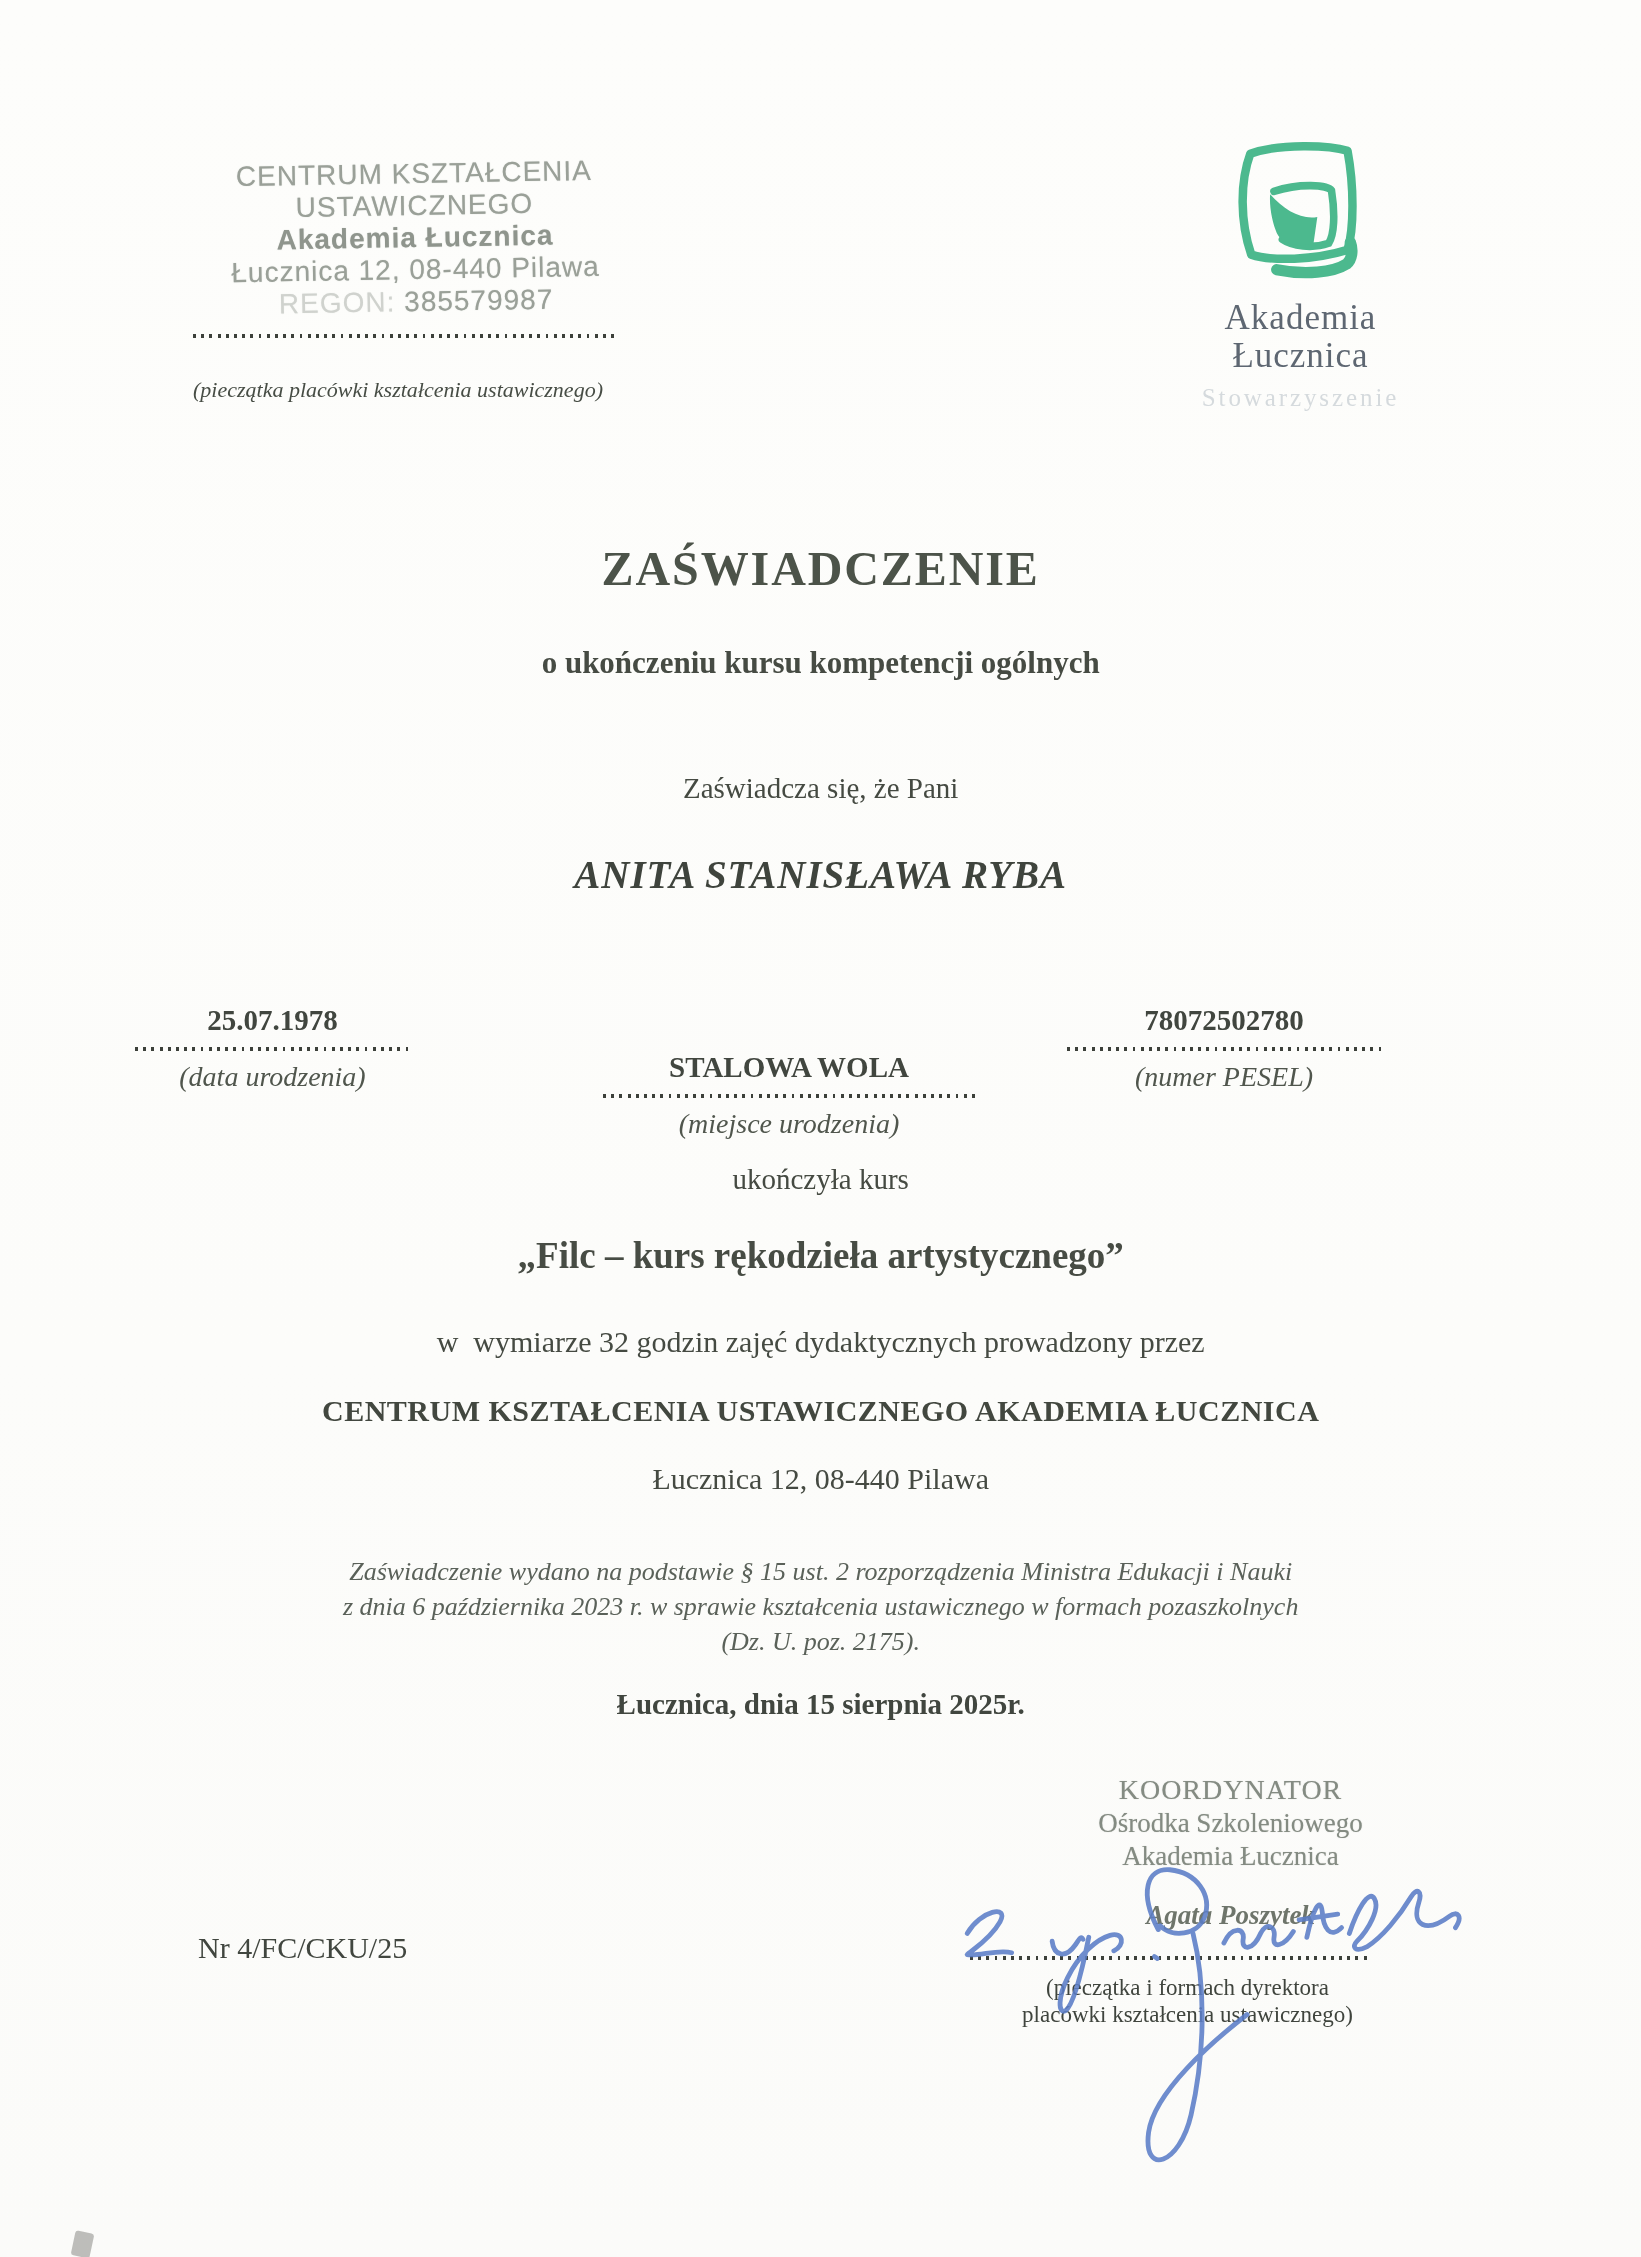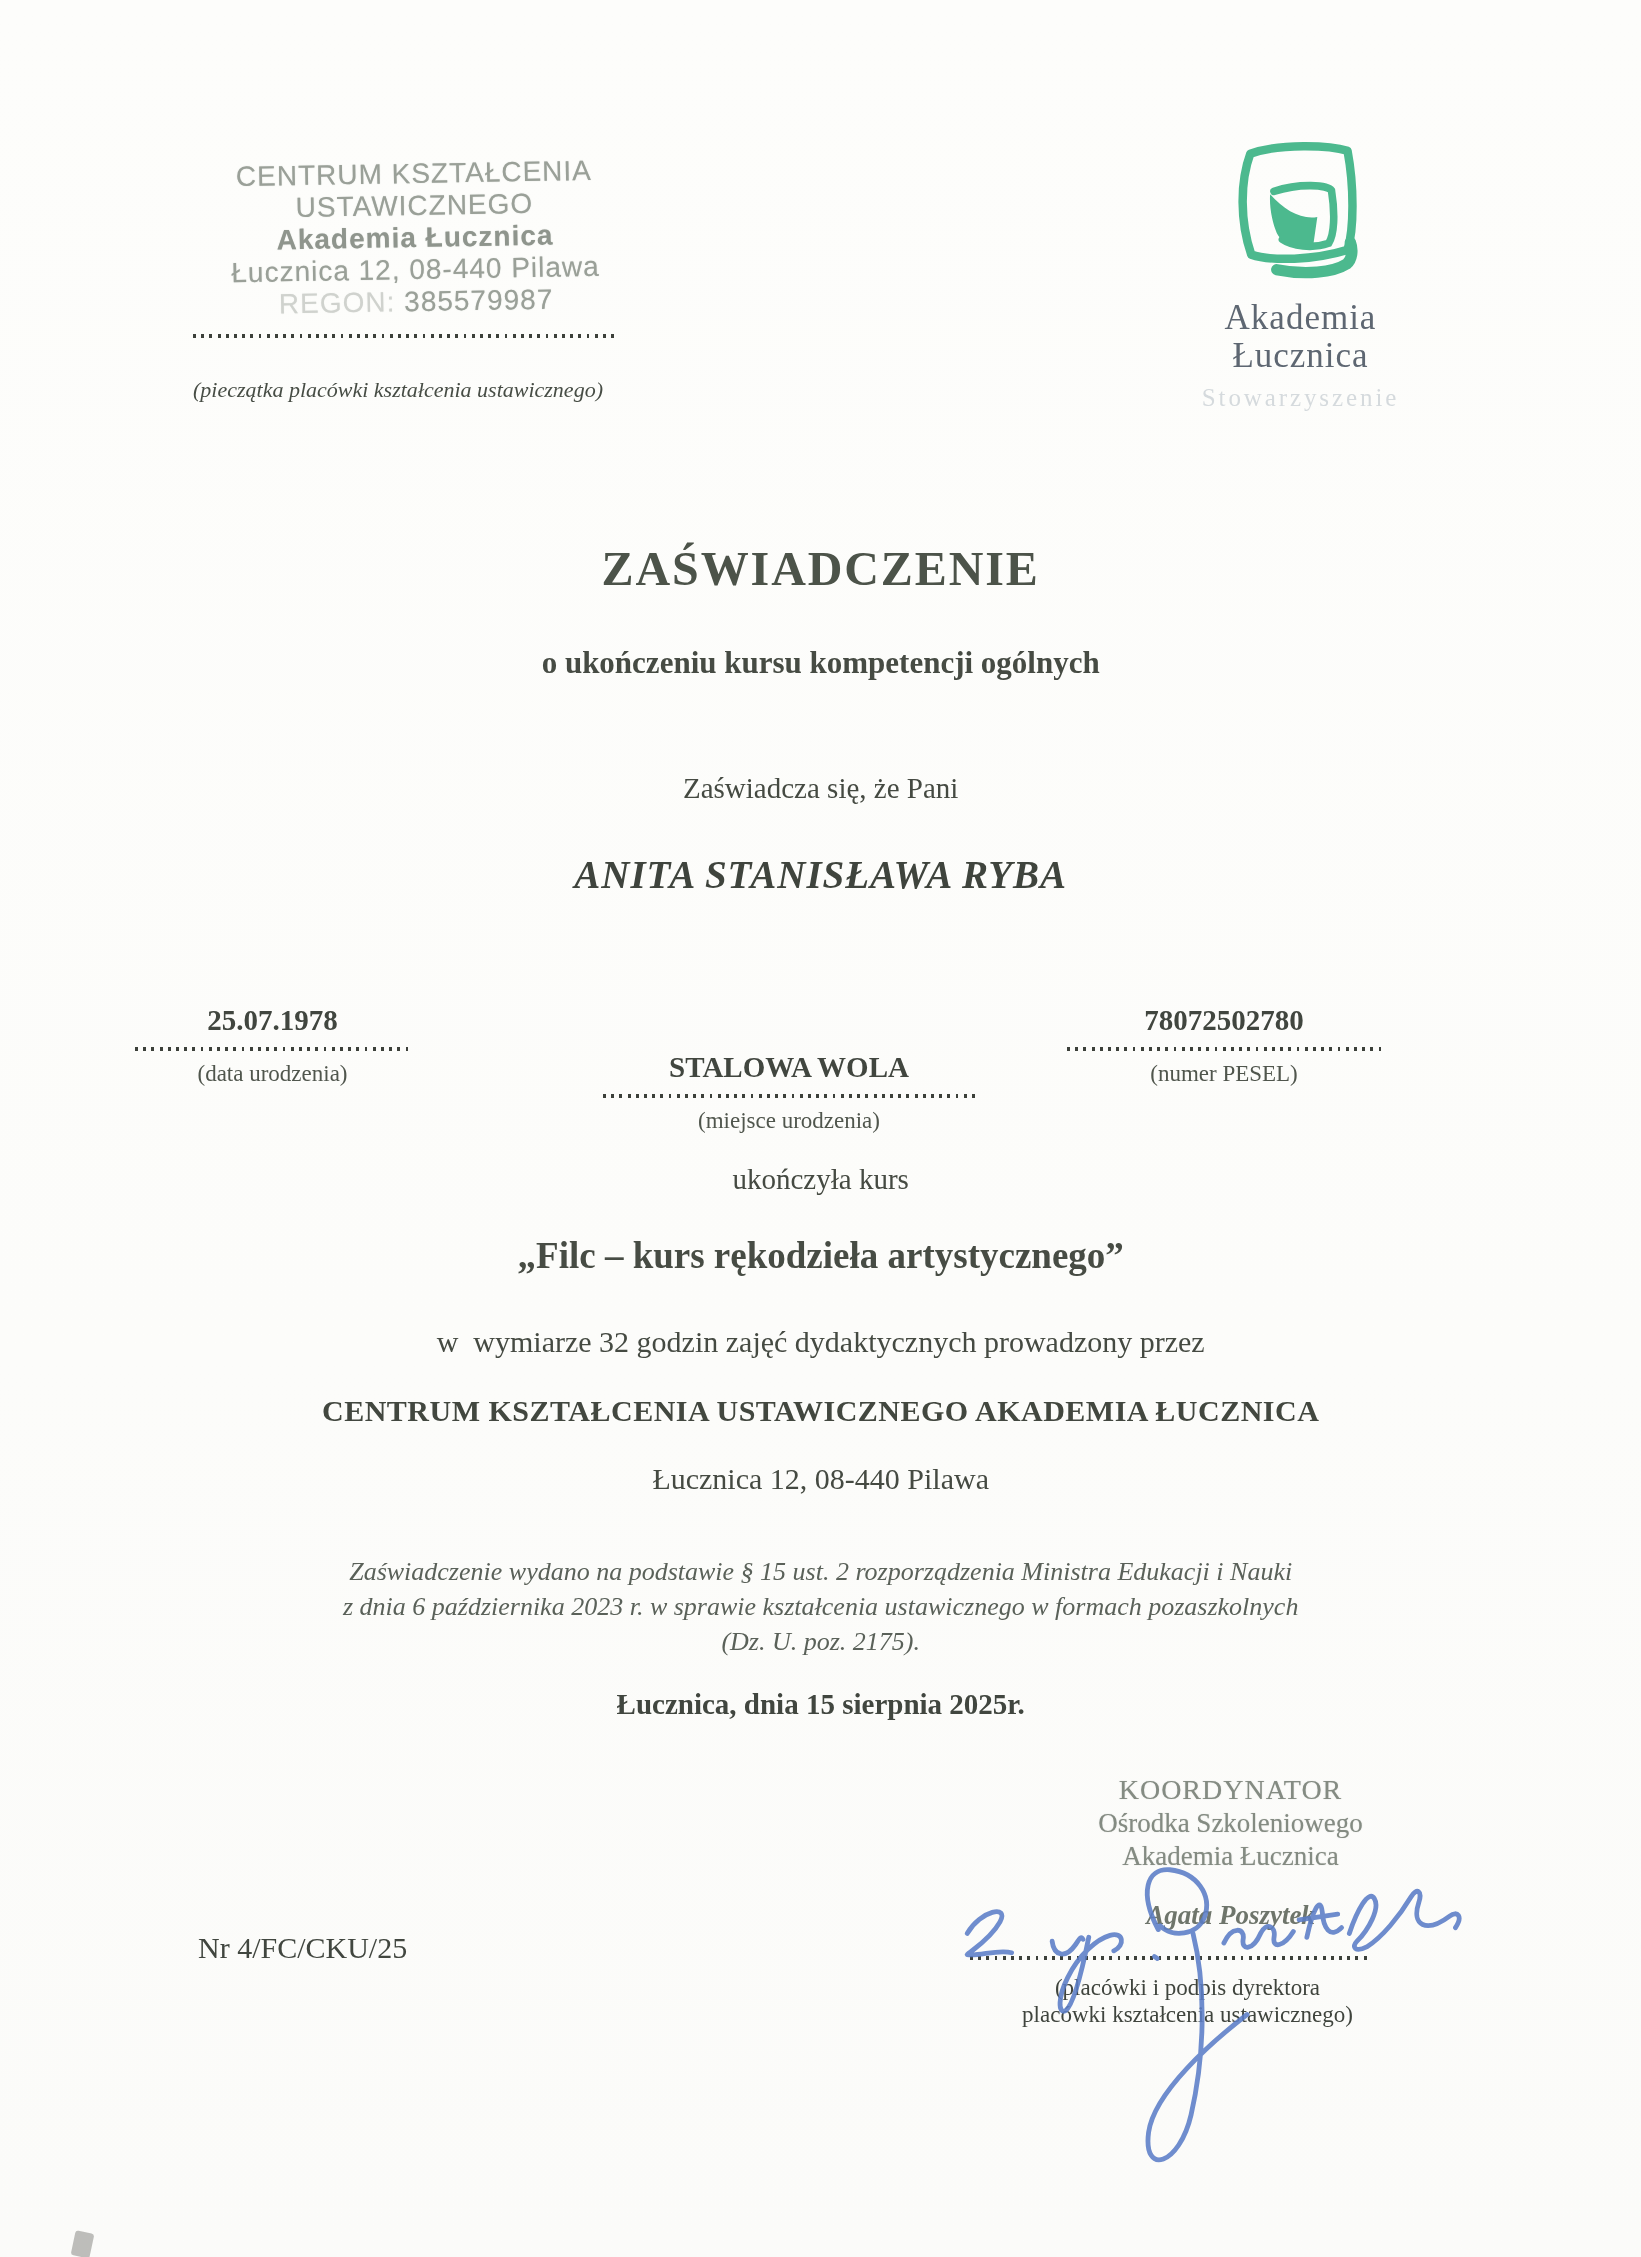"(data urodzenia)" .field .label { font-size: 23px -> 28px; font-style: none -> italic }
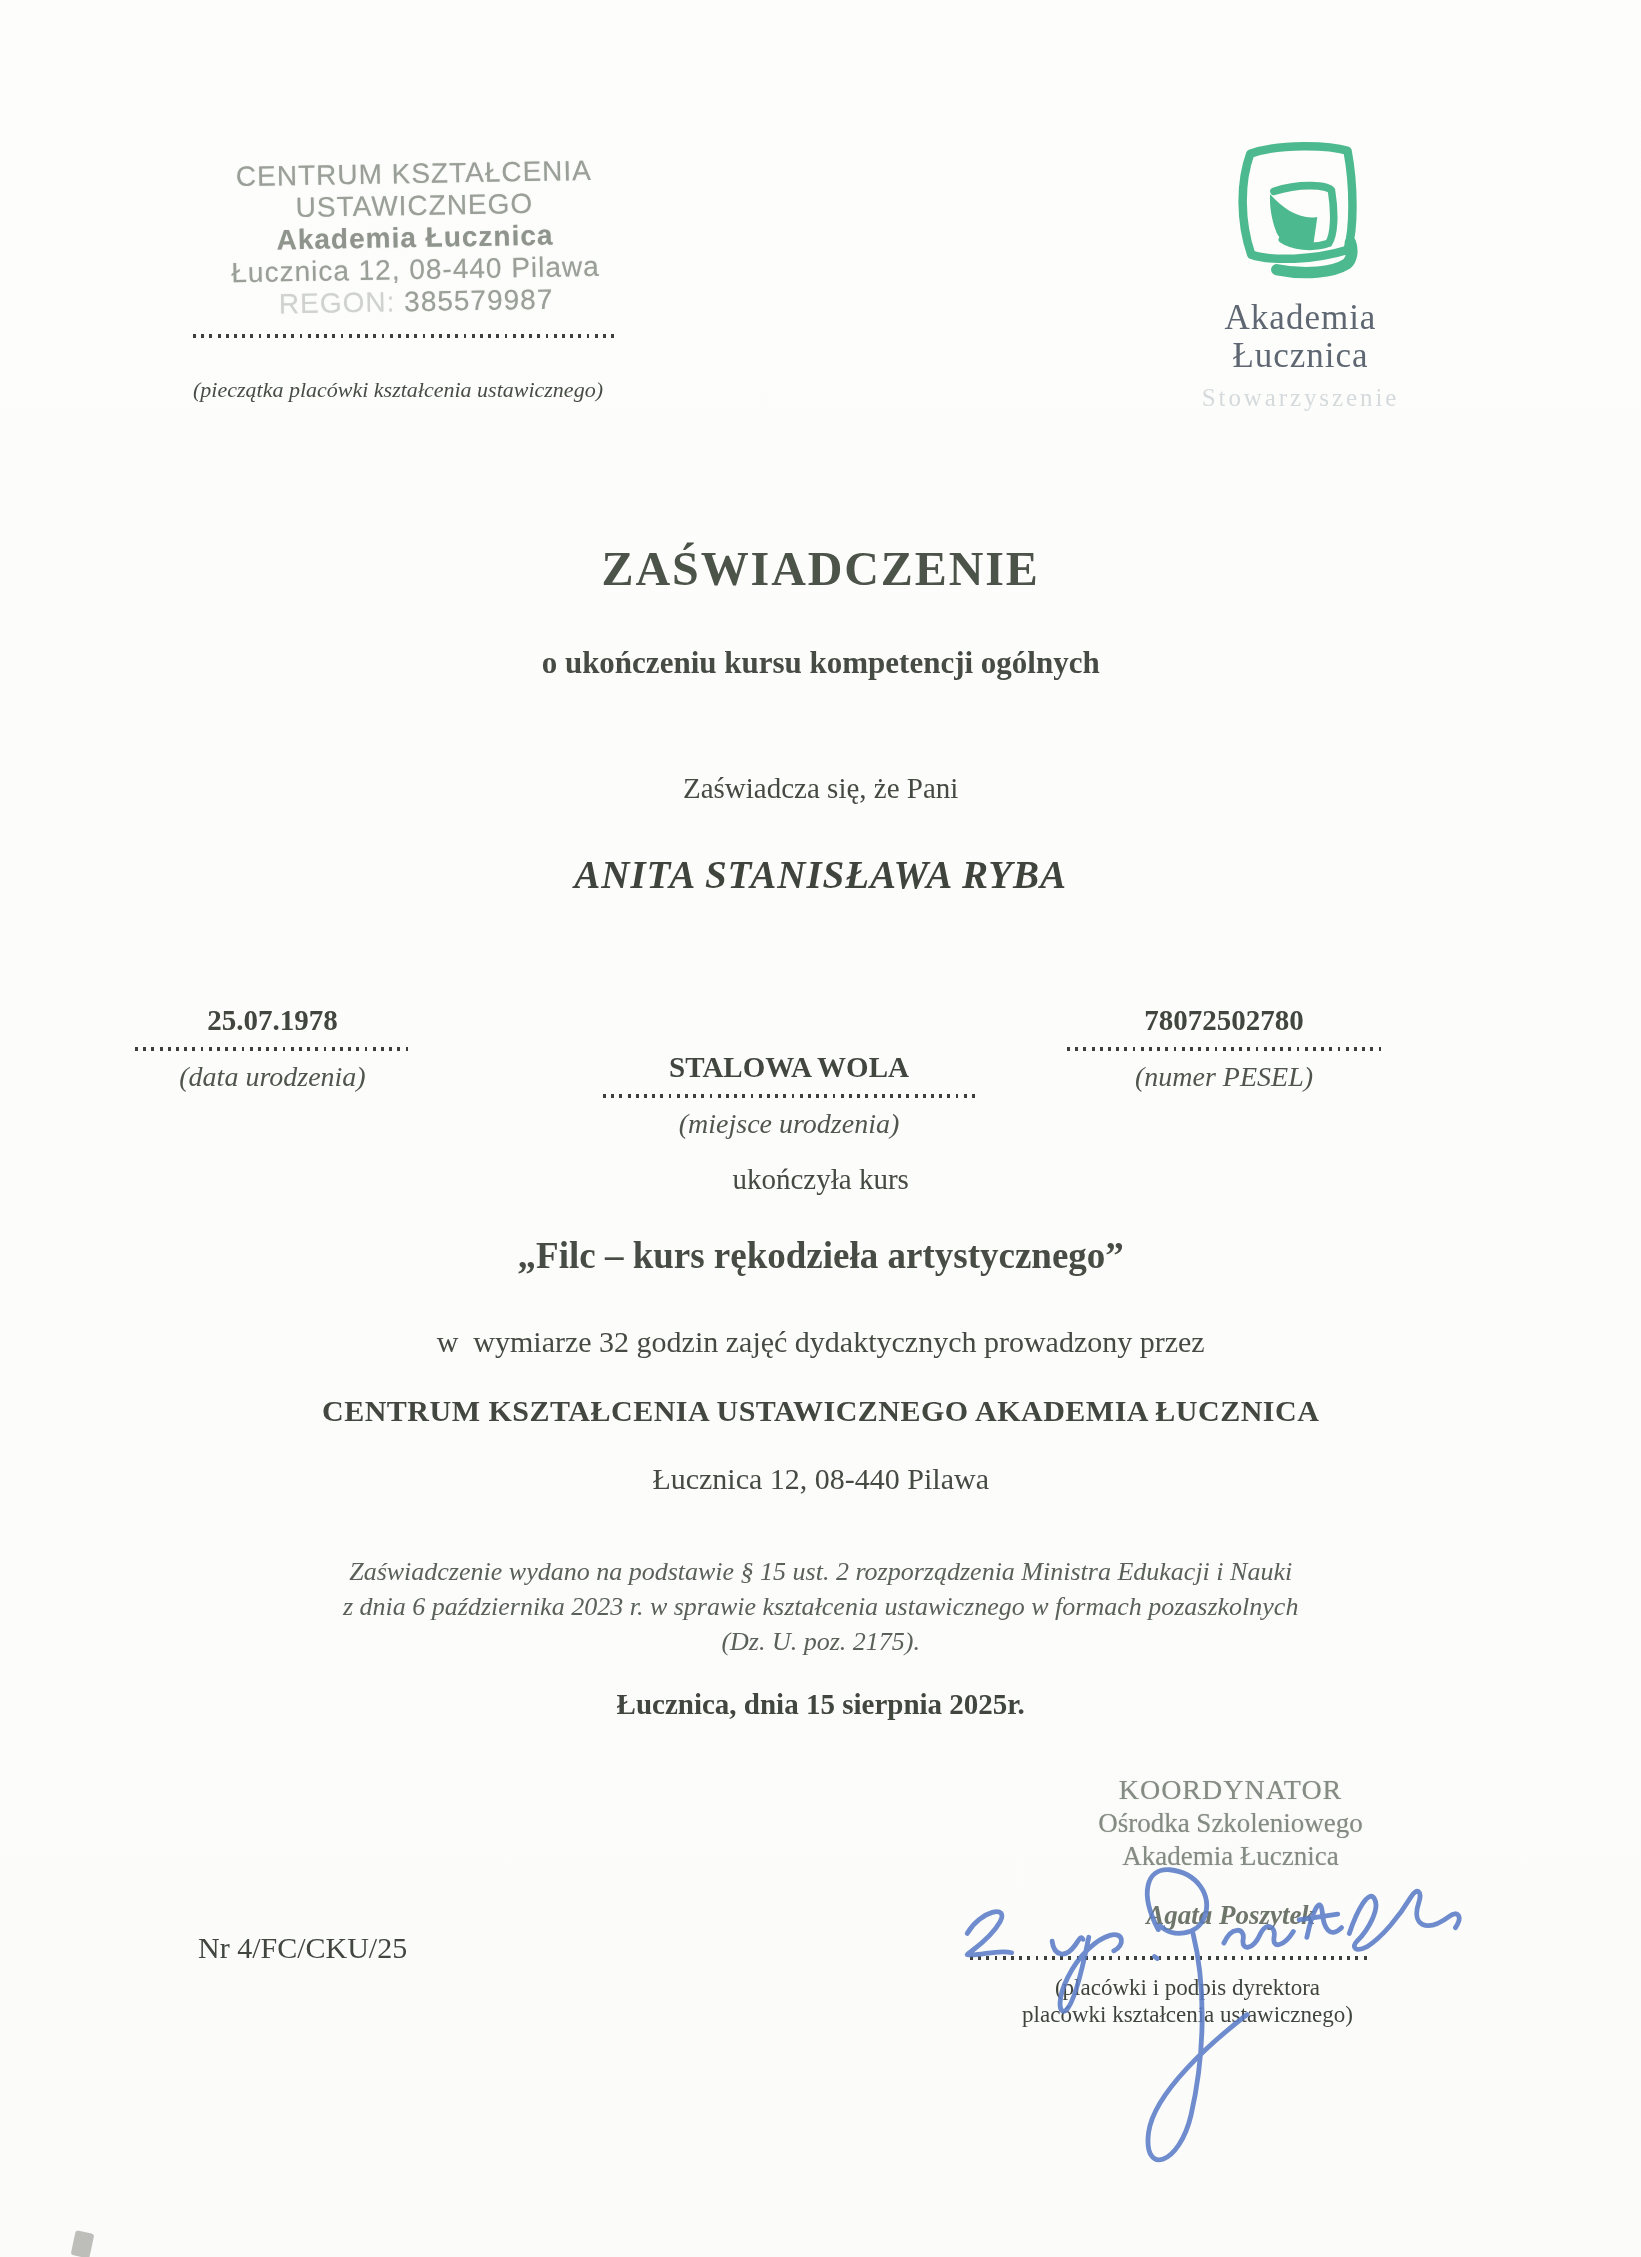"(placówki i podpis dyrektora" div { text: placówki i podpis -> pieczątka i formach }
